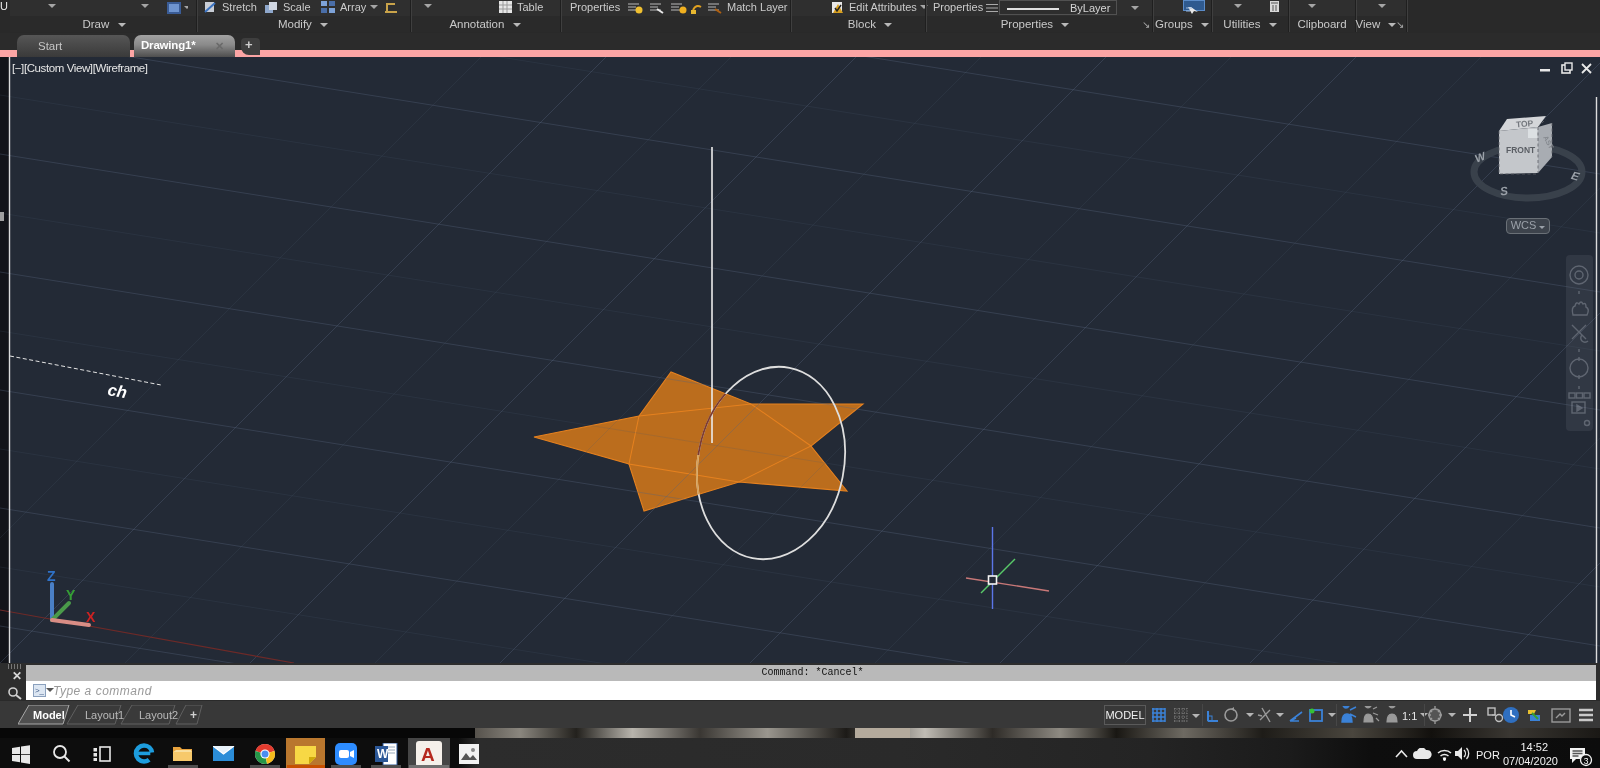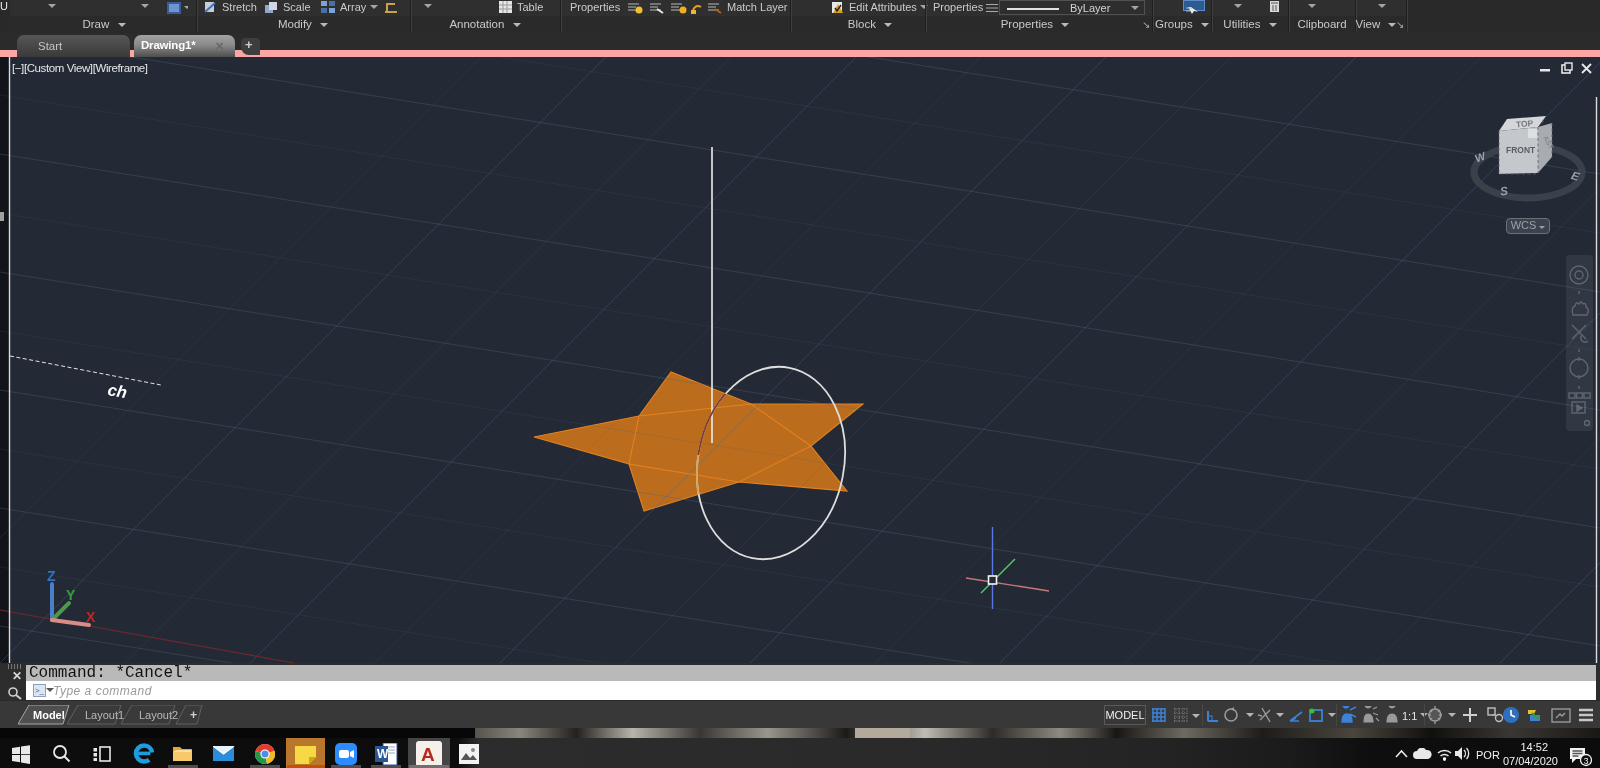"ByLayer" div.abs { width: 146px -> 118px }
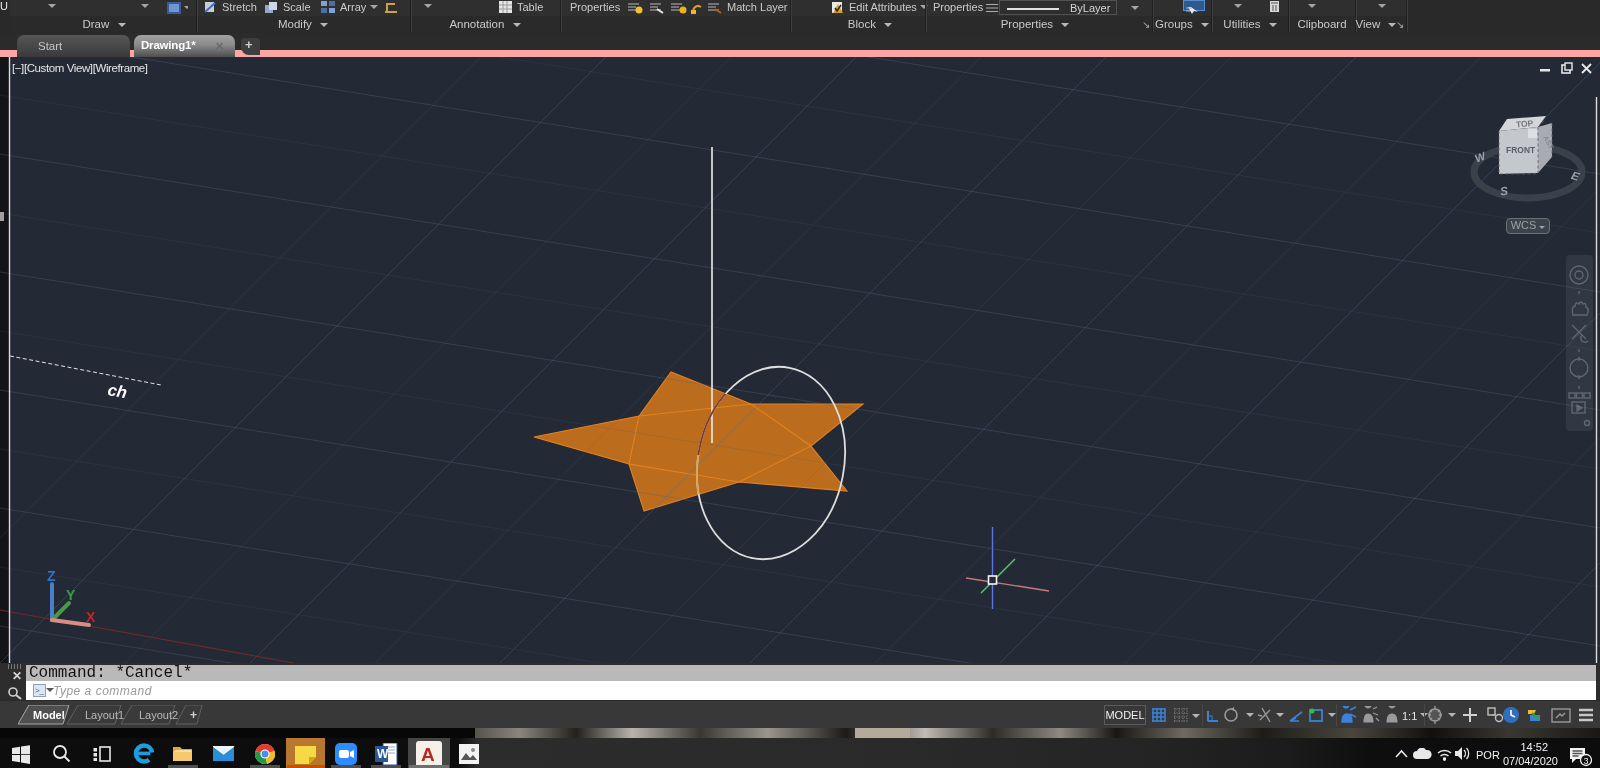"Command: *Cancel*" #cmdgray { font-size: 16px -> 10px; text-align: none -> center }
